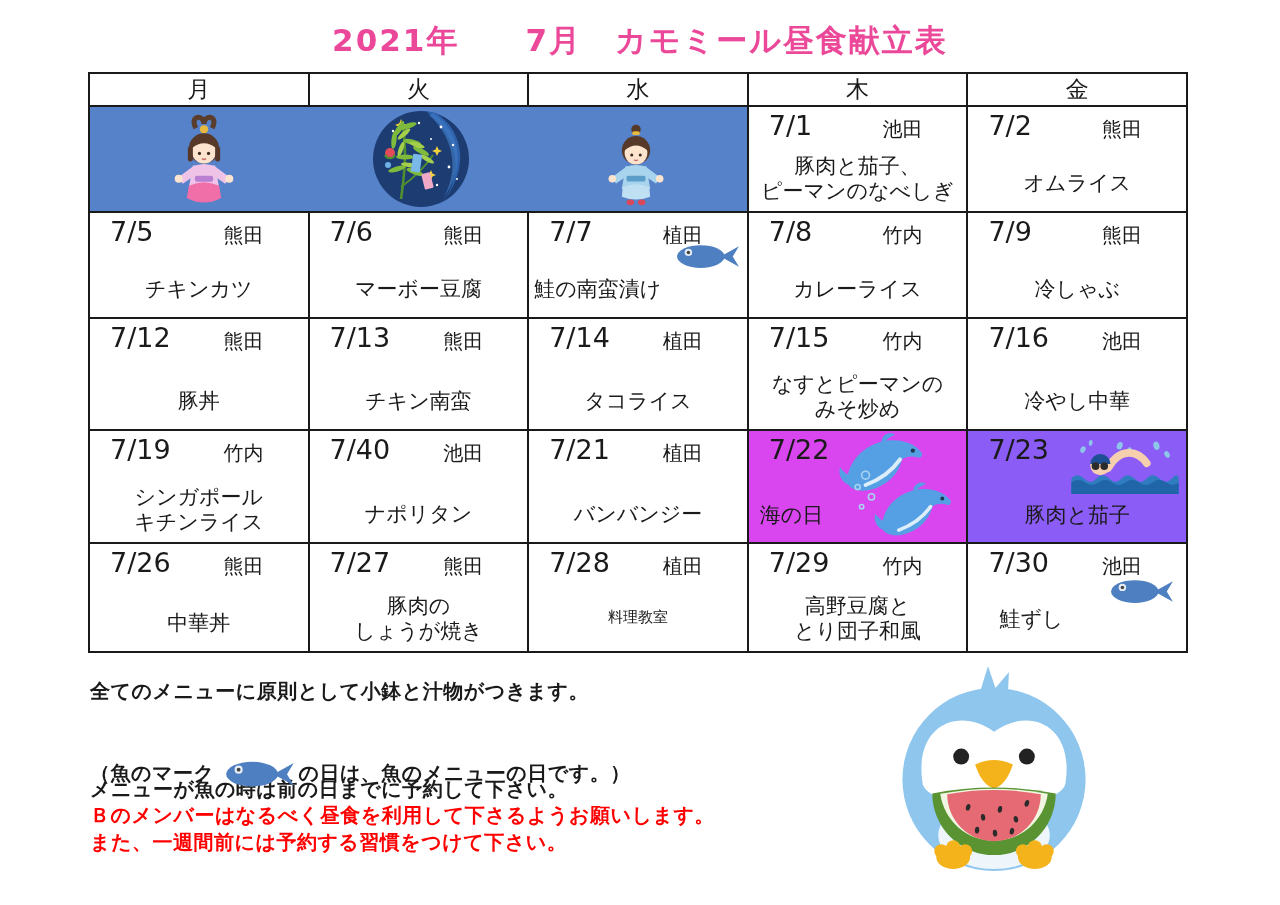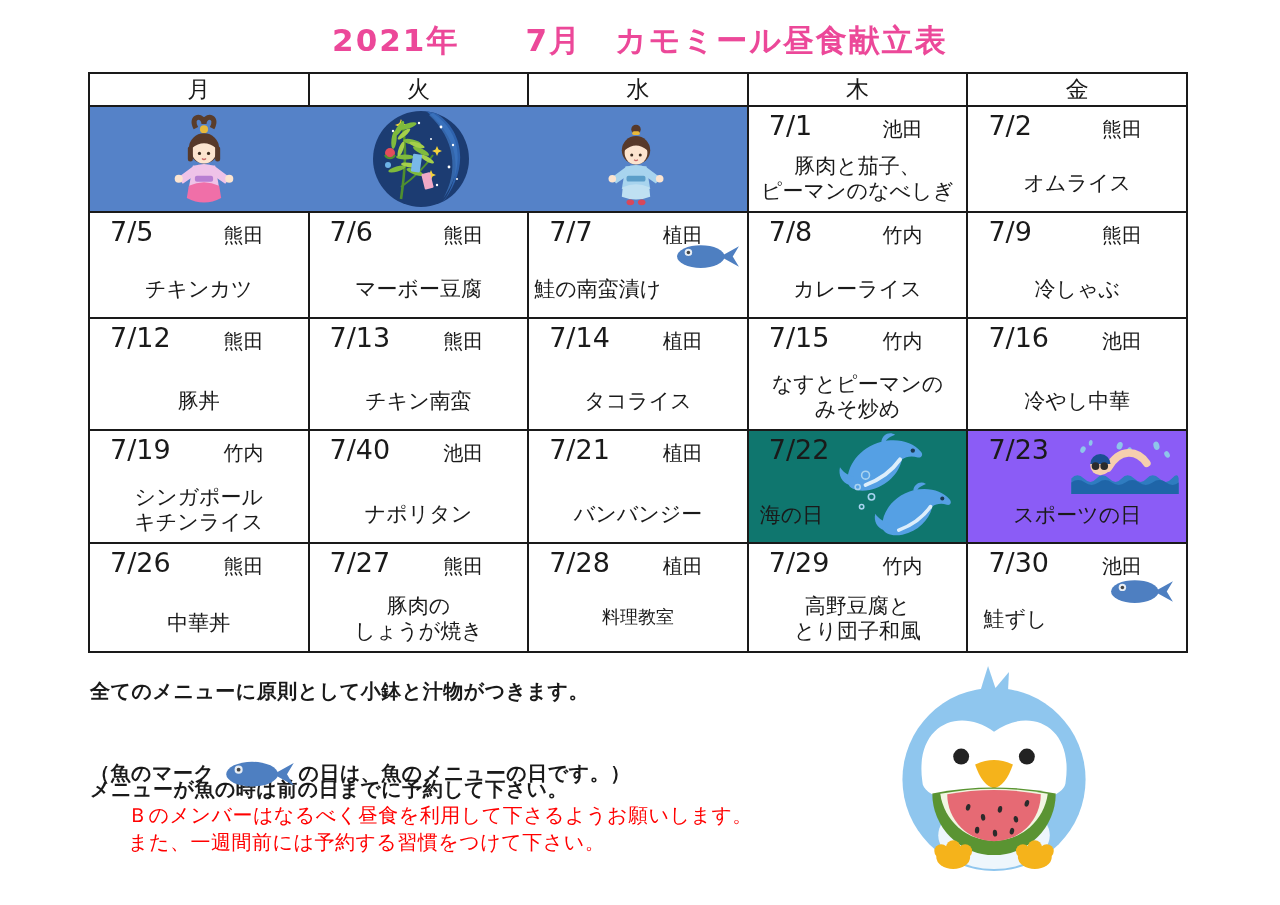"7/22" td.sea { background: #0f766e -> #d946ef }
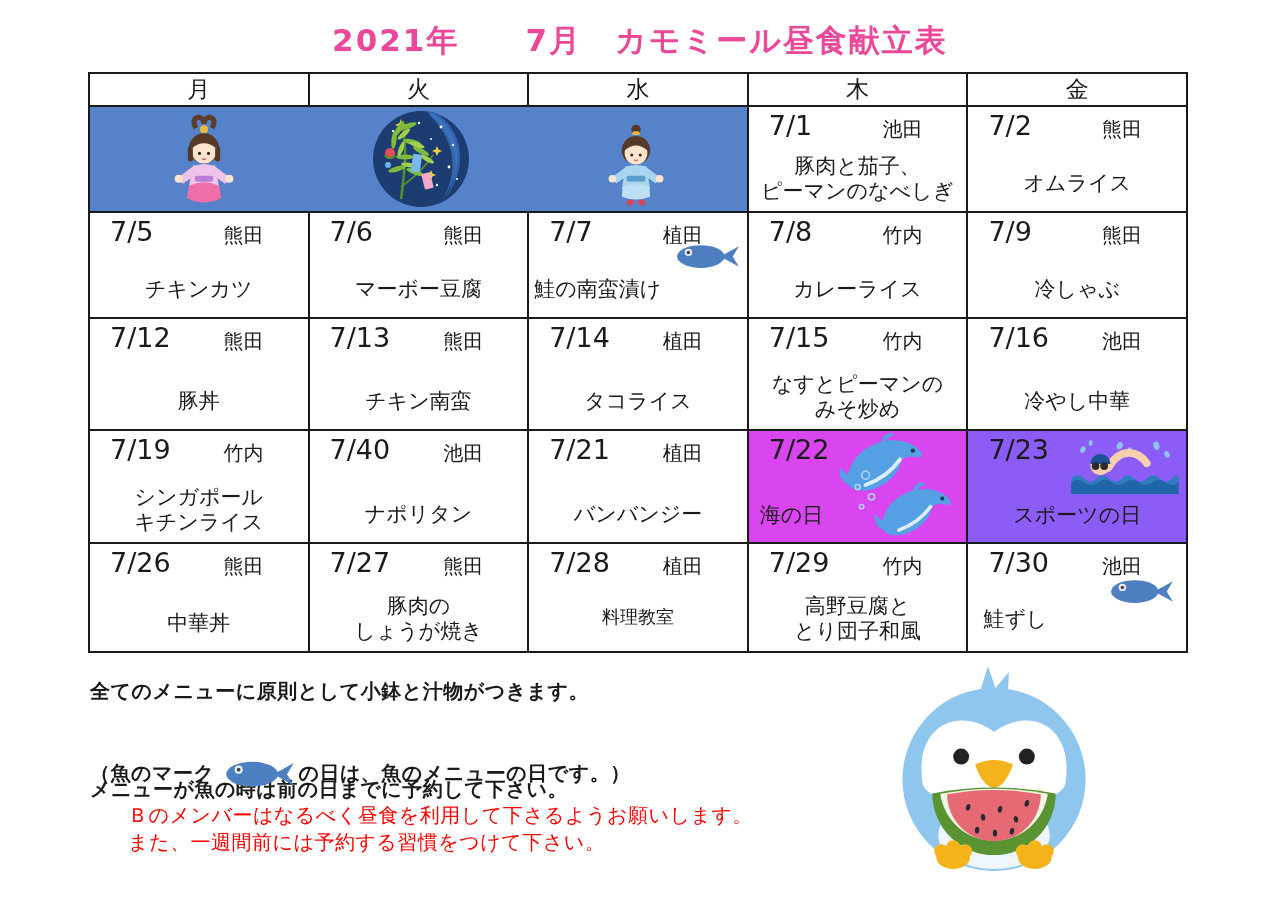"スポーツの日" div.holiday-label { text: スポーツの日 -> 豚肉と茄子 }
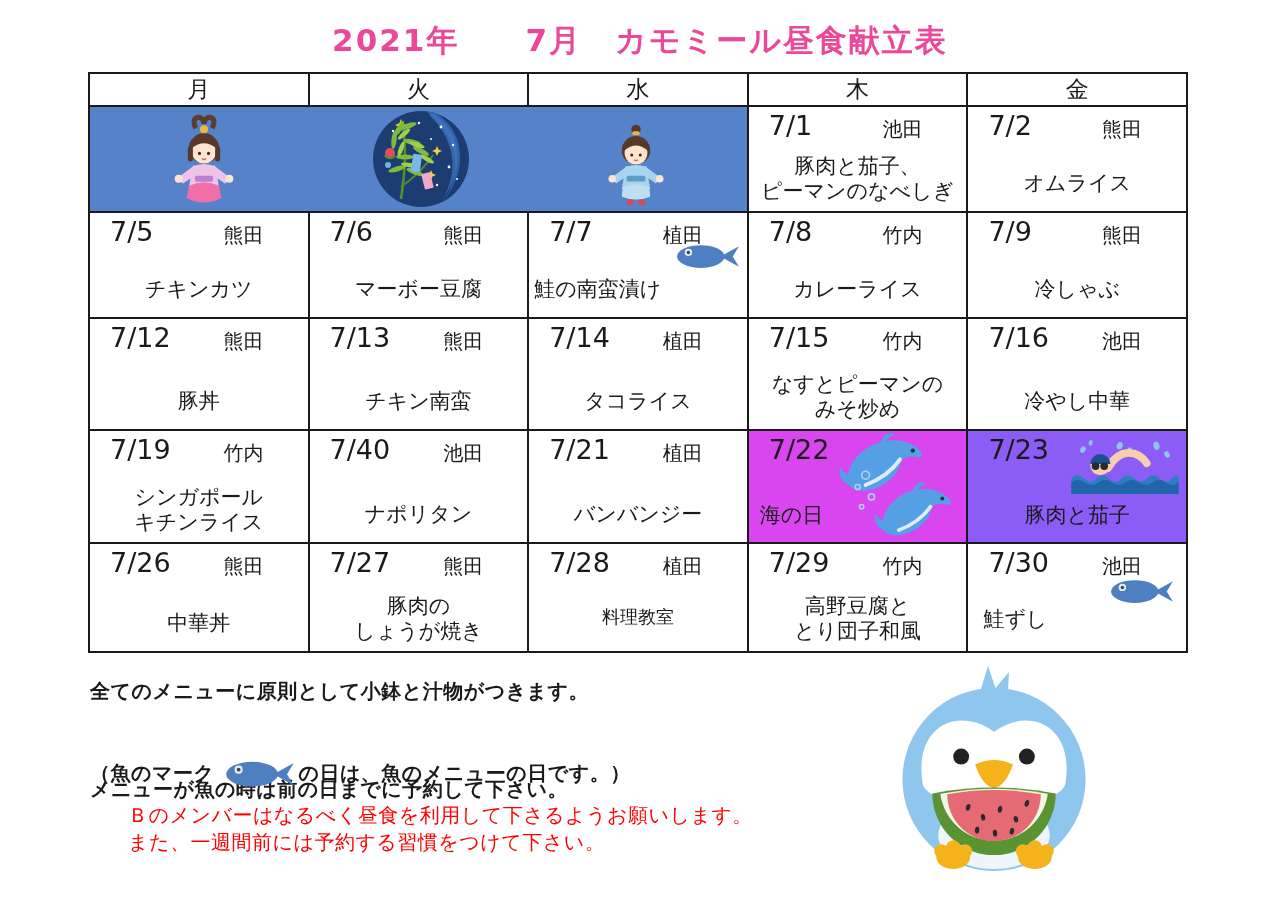"料理教室" .menu.small { font-size: 18px -> 15px }
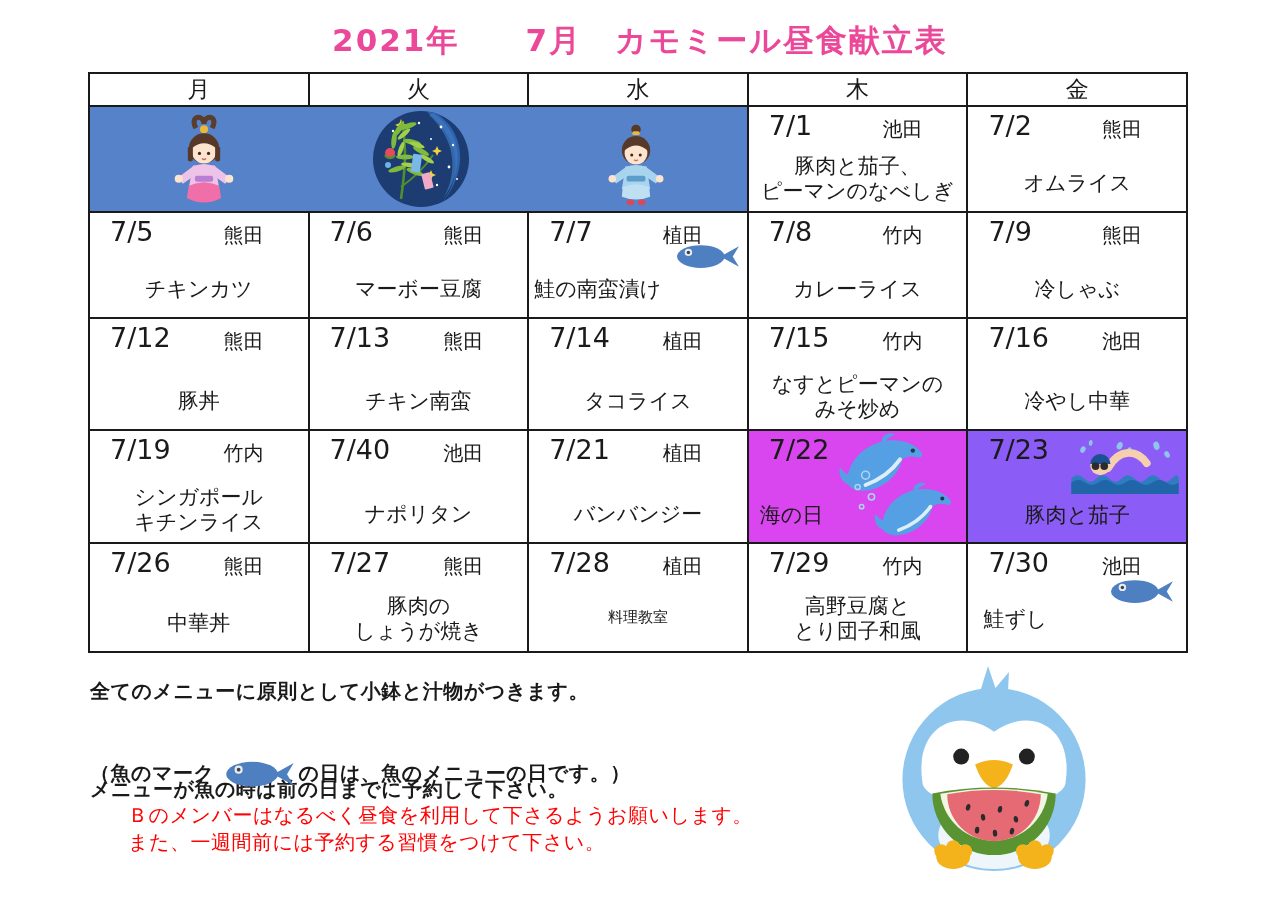"鮭ずし" td.leftmenu2 .menu { padding-left: 15px -> 31px }
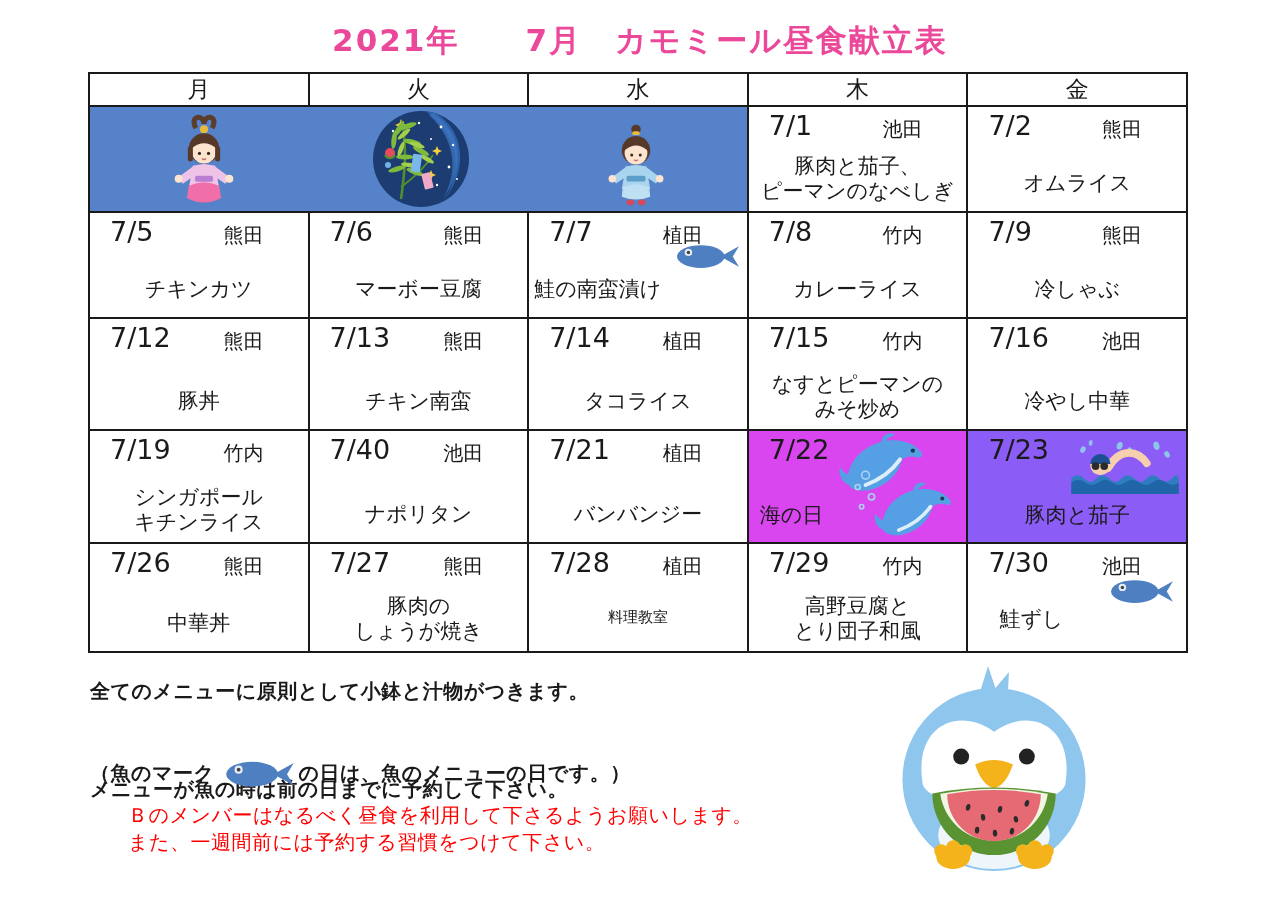"Ｂのメンバーはなるべく昼食を利用して下さるようお願いします。" .warnings { font-weight: normal -> bold; margin-left: 38px -> none }
